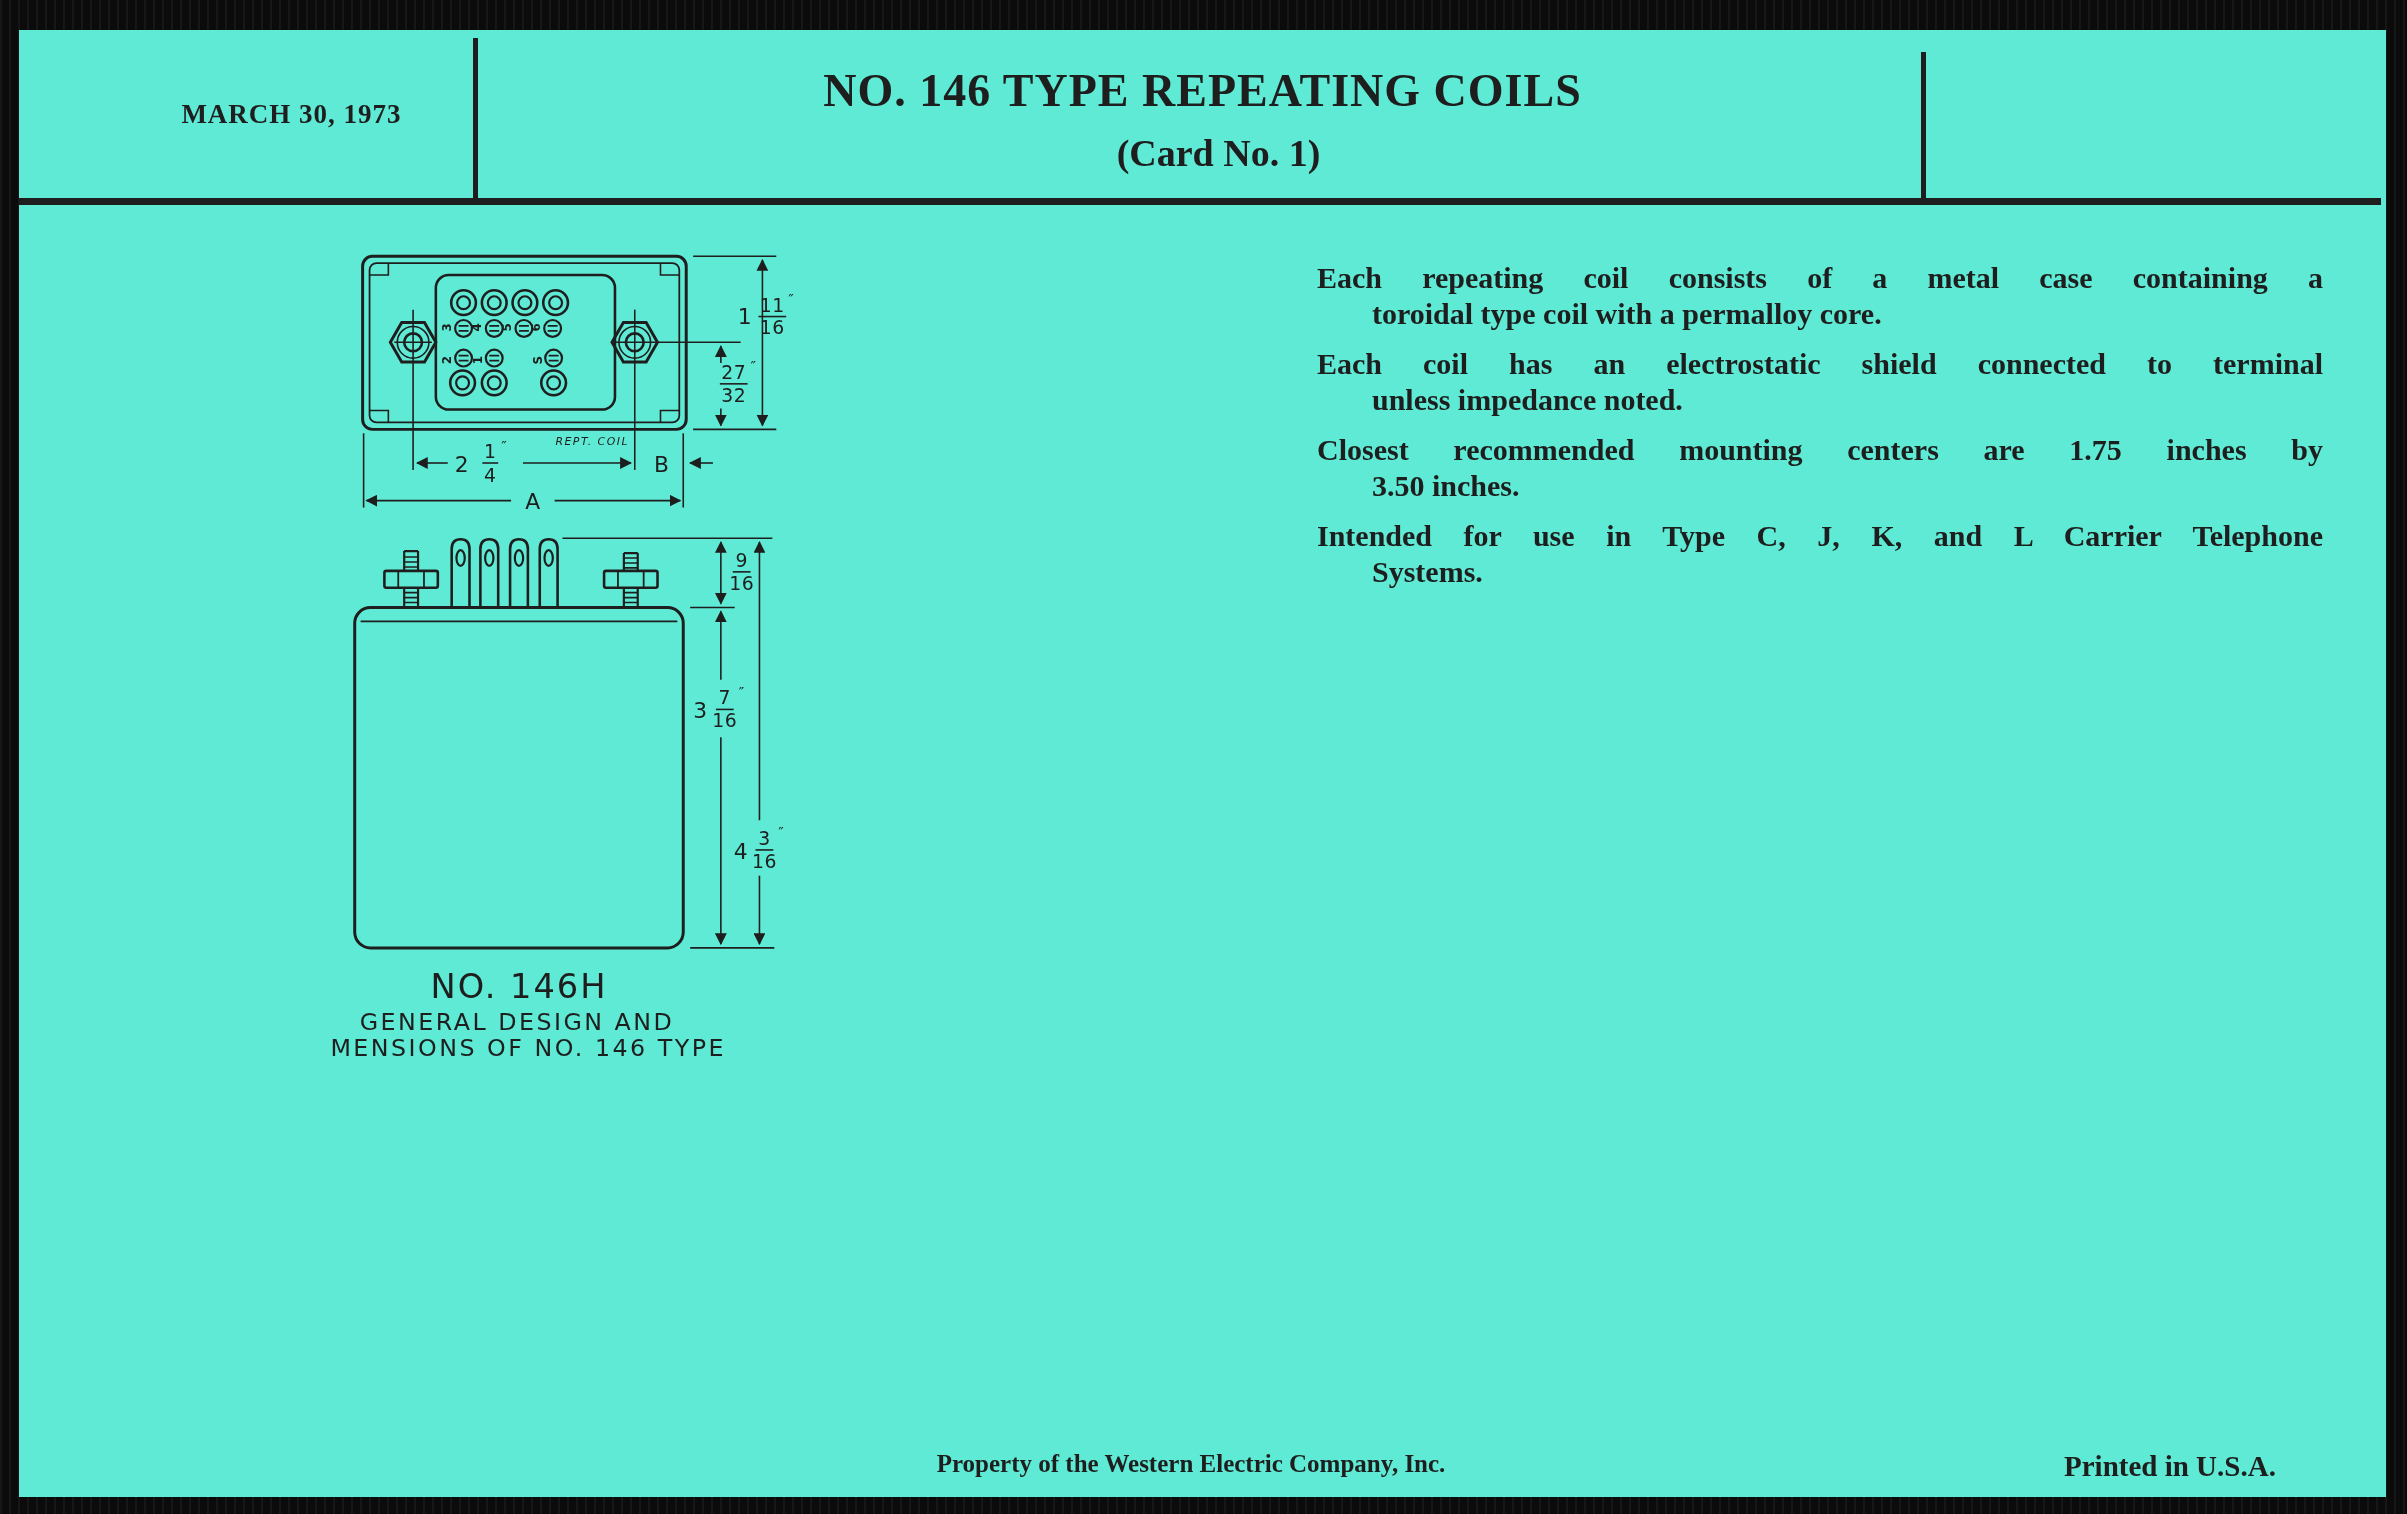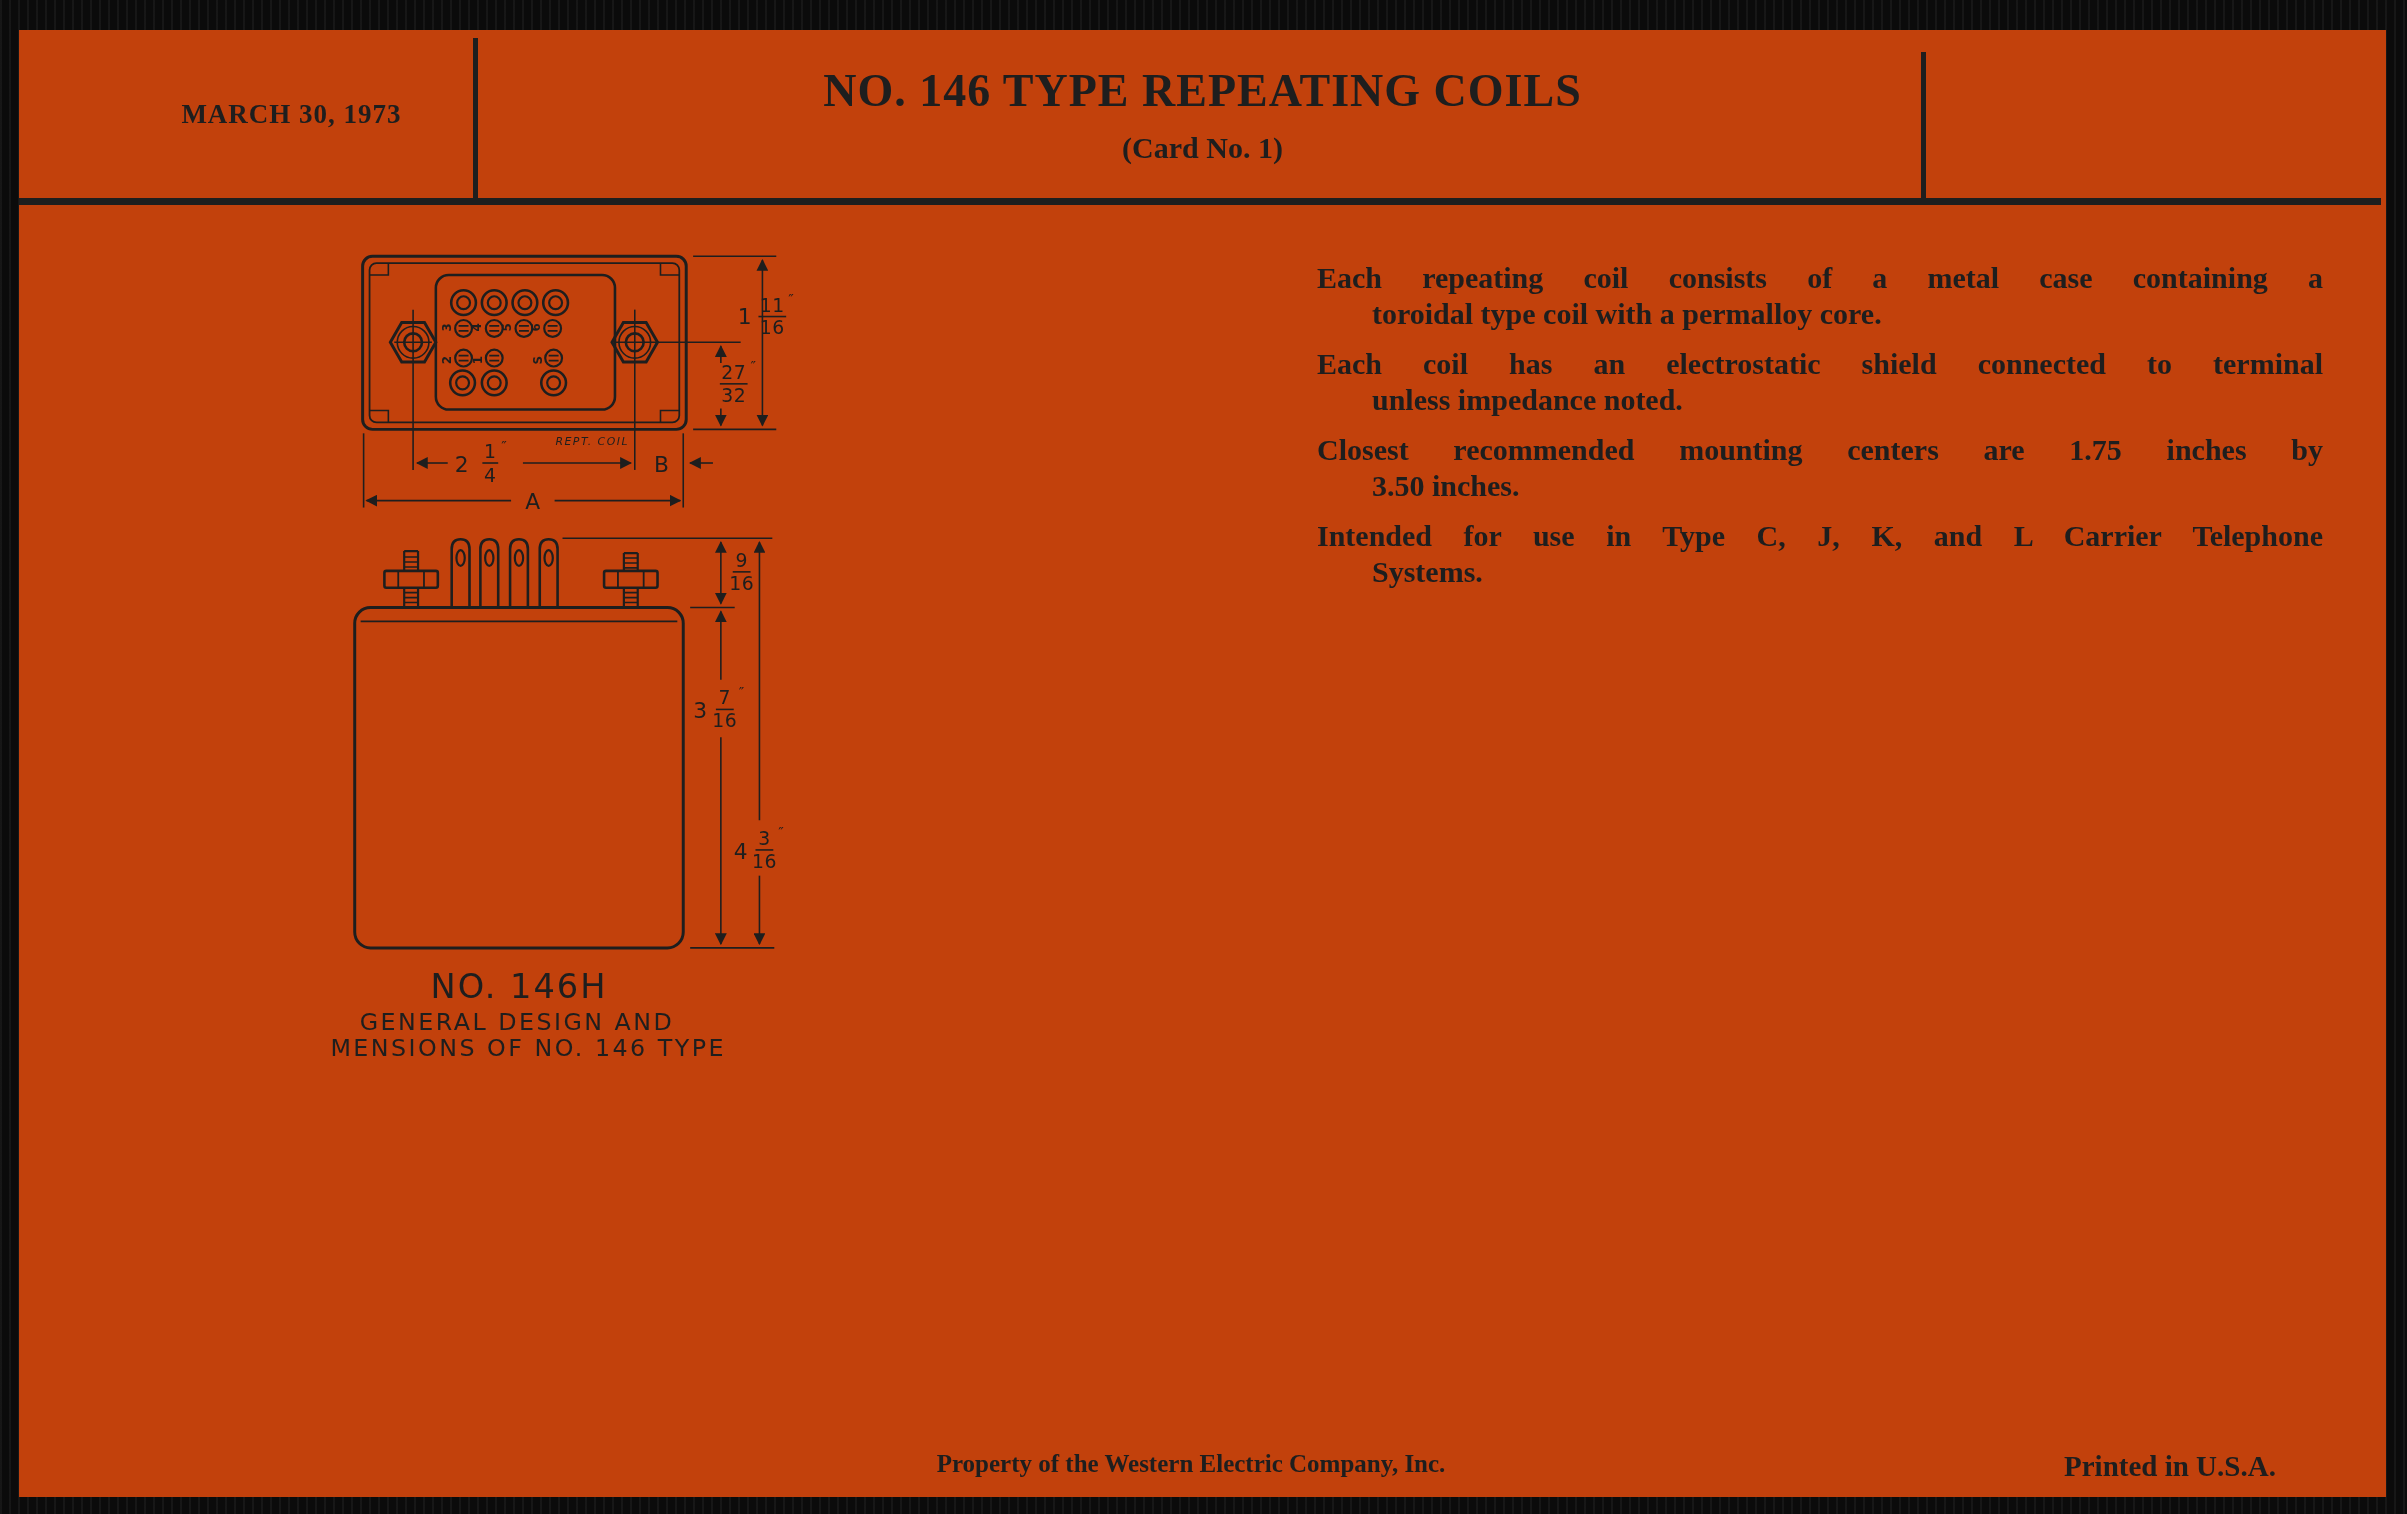"MARCH 30, 1973" .card { background: #c2410c -> #5eead4 }
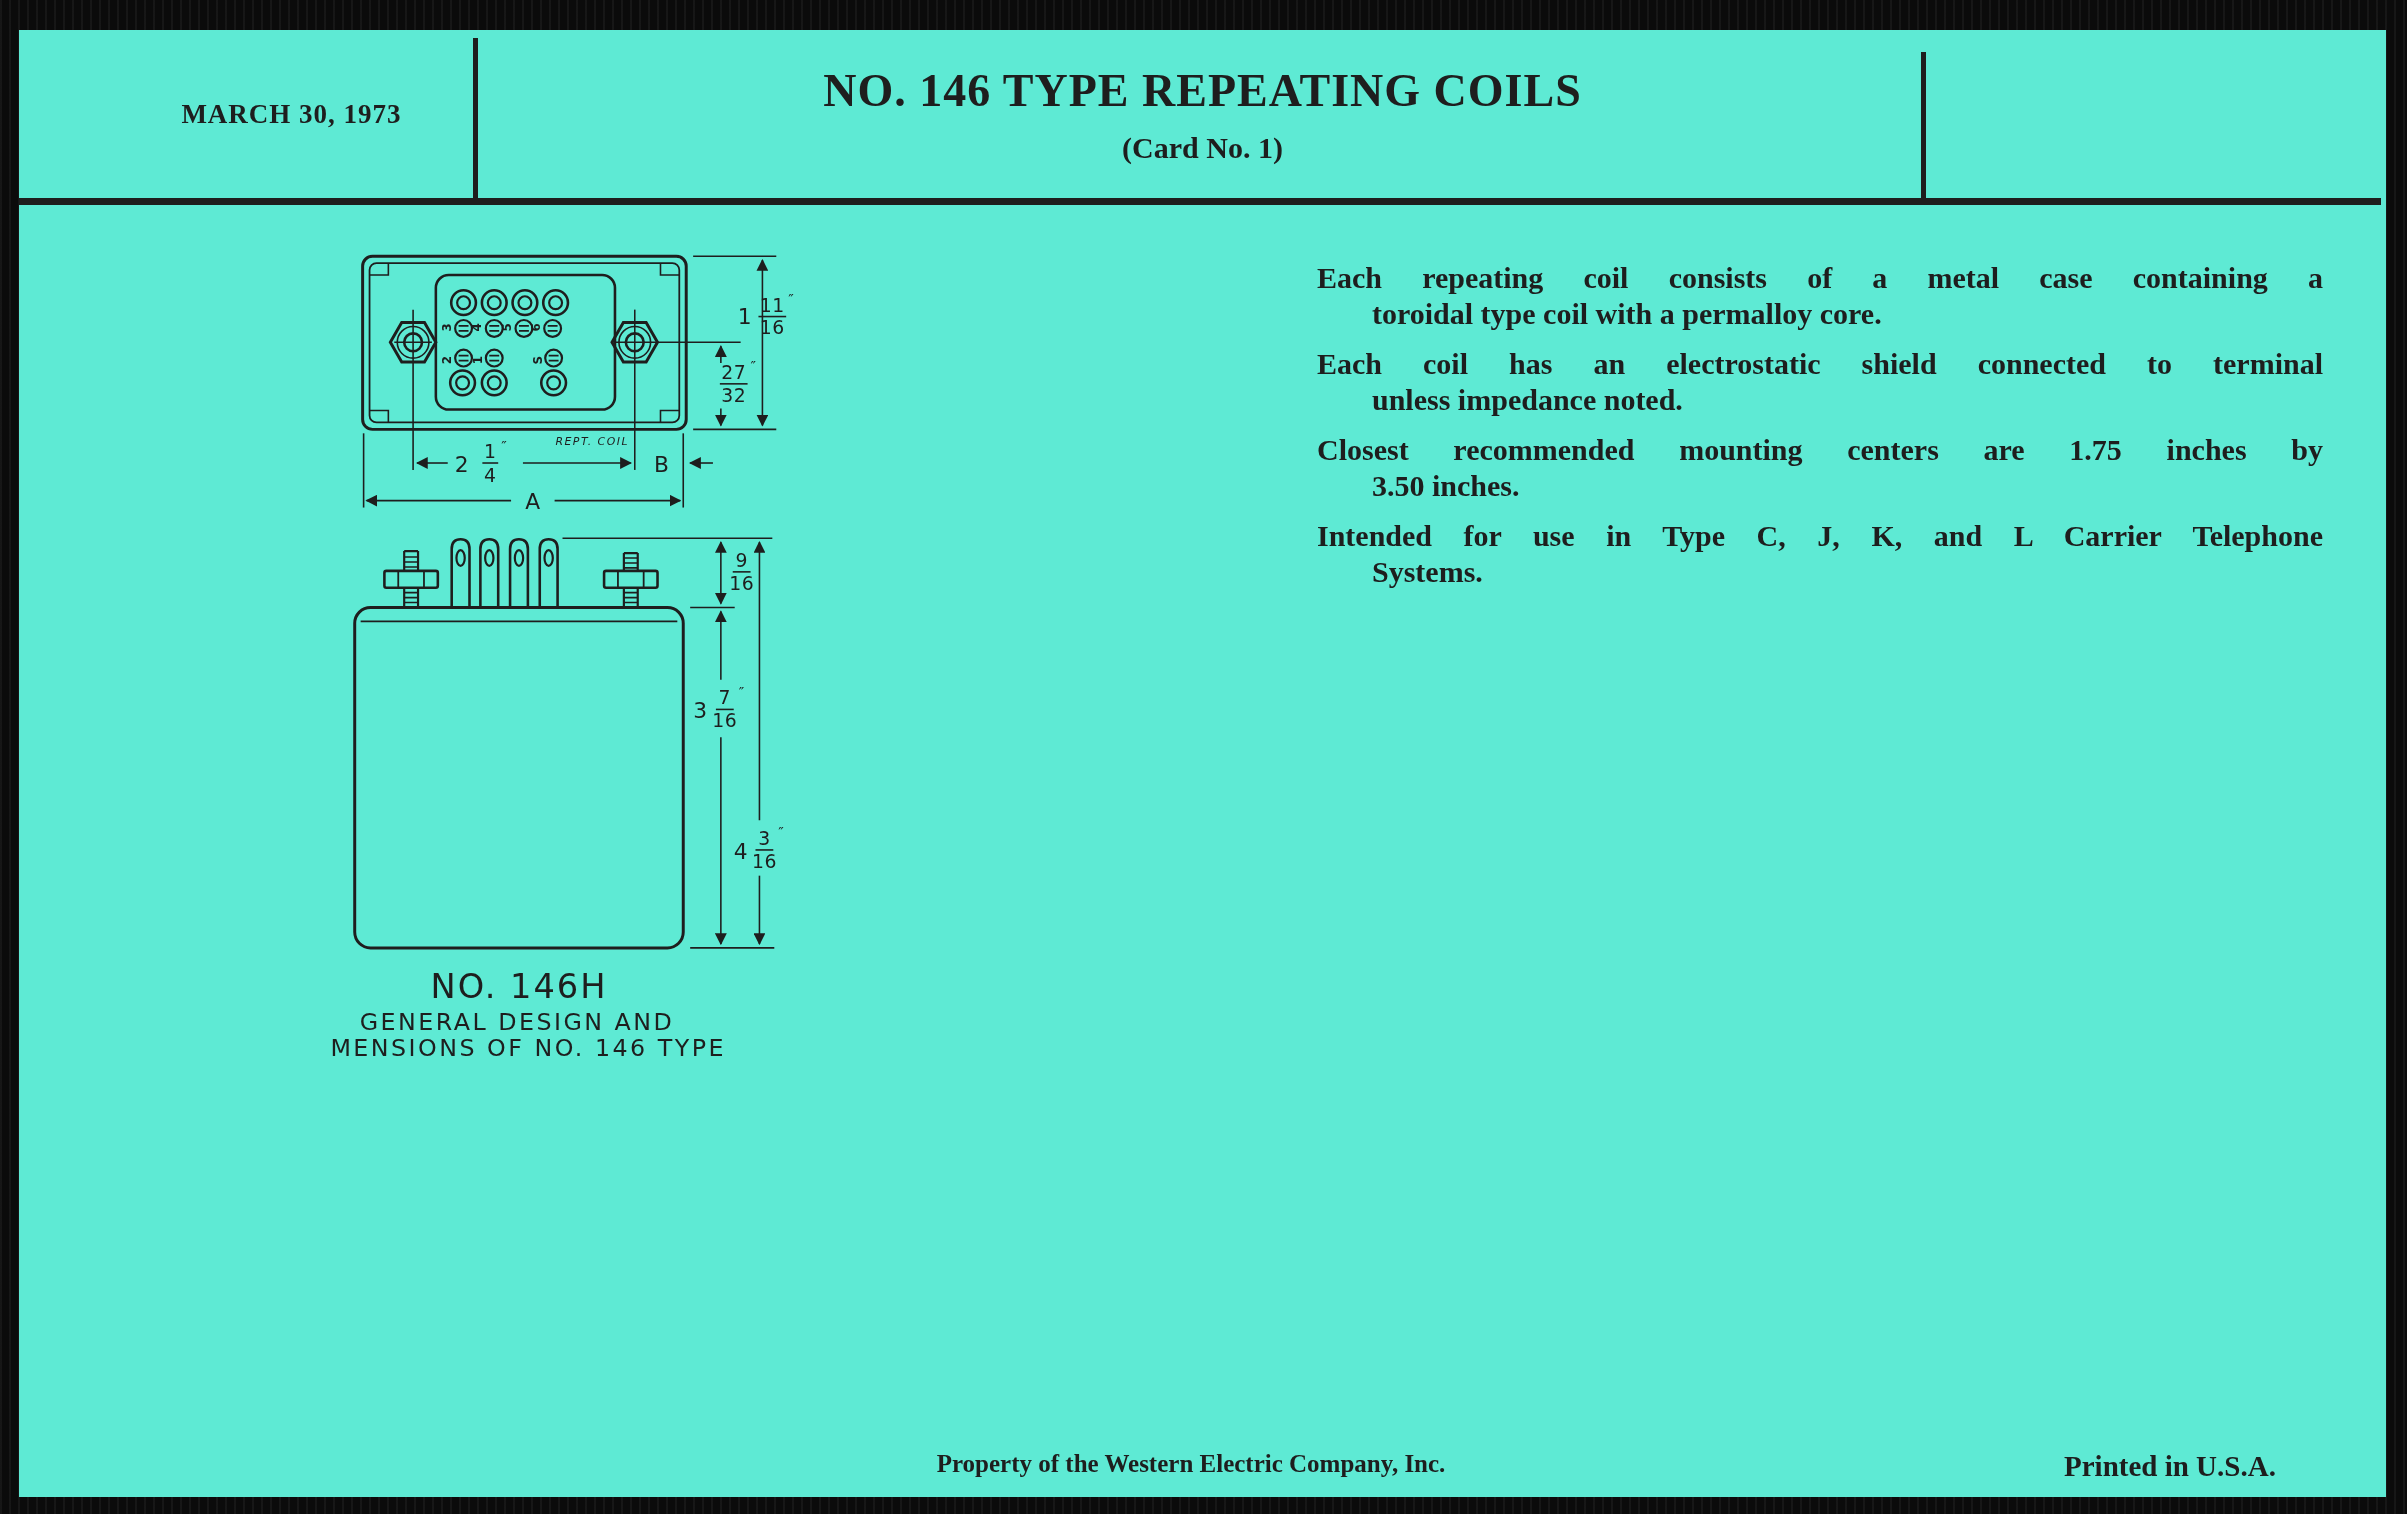"(Card No. 1)" .cardno { font-size: 30px -> 38px; padding-left: none -> 16px }
